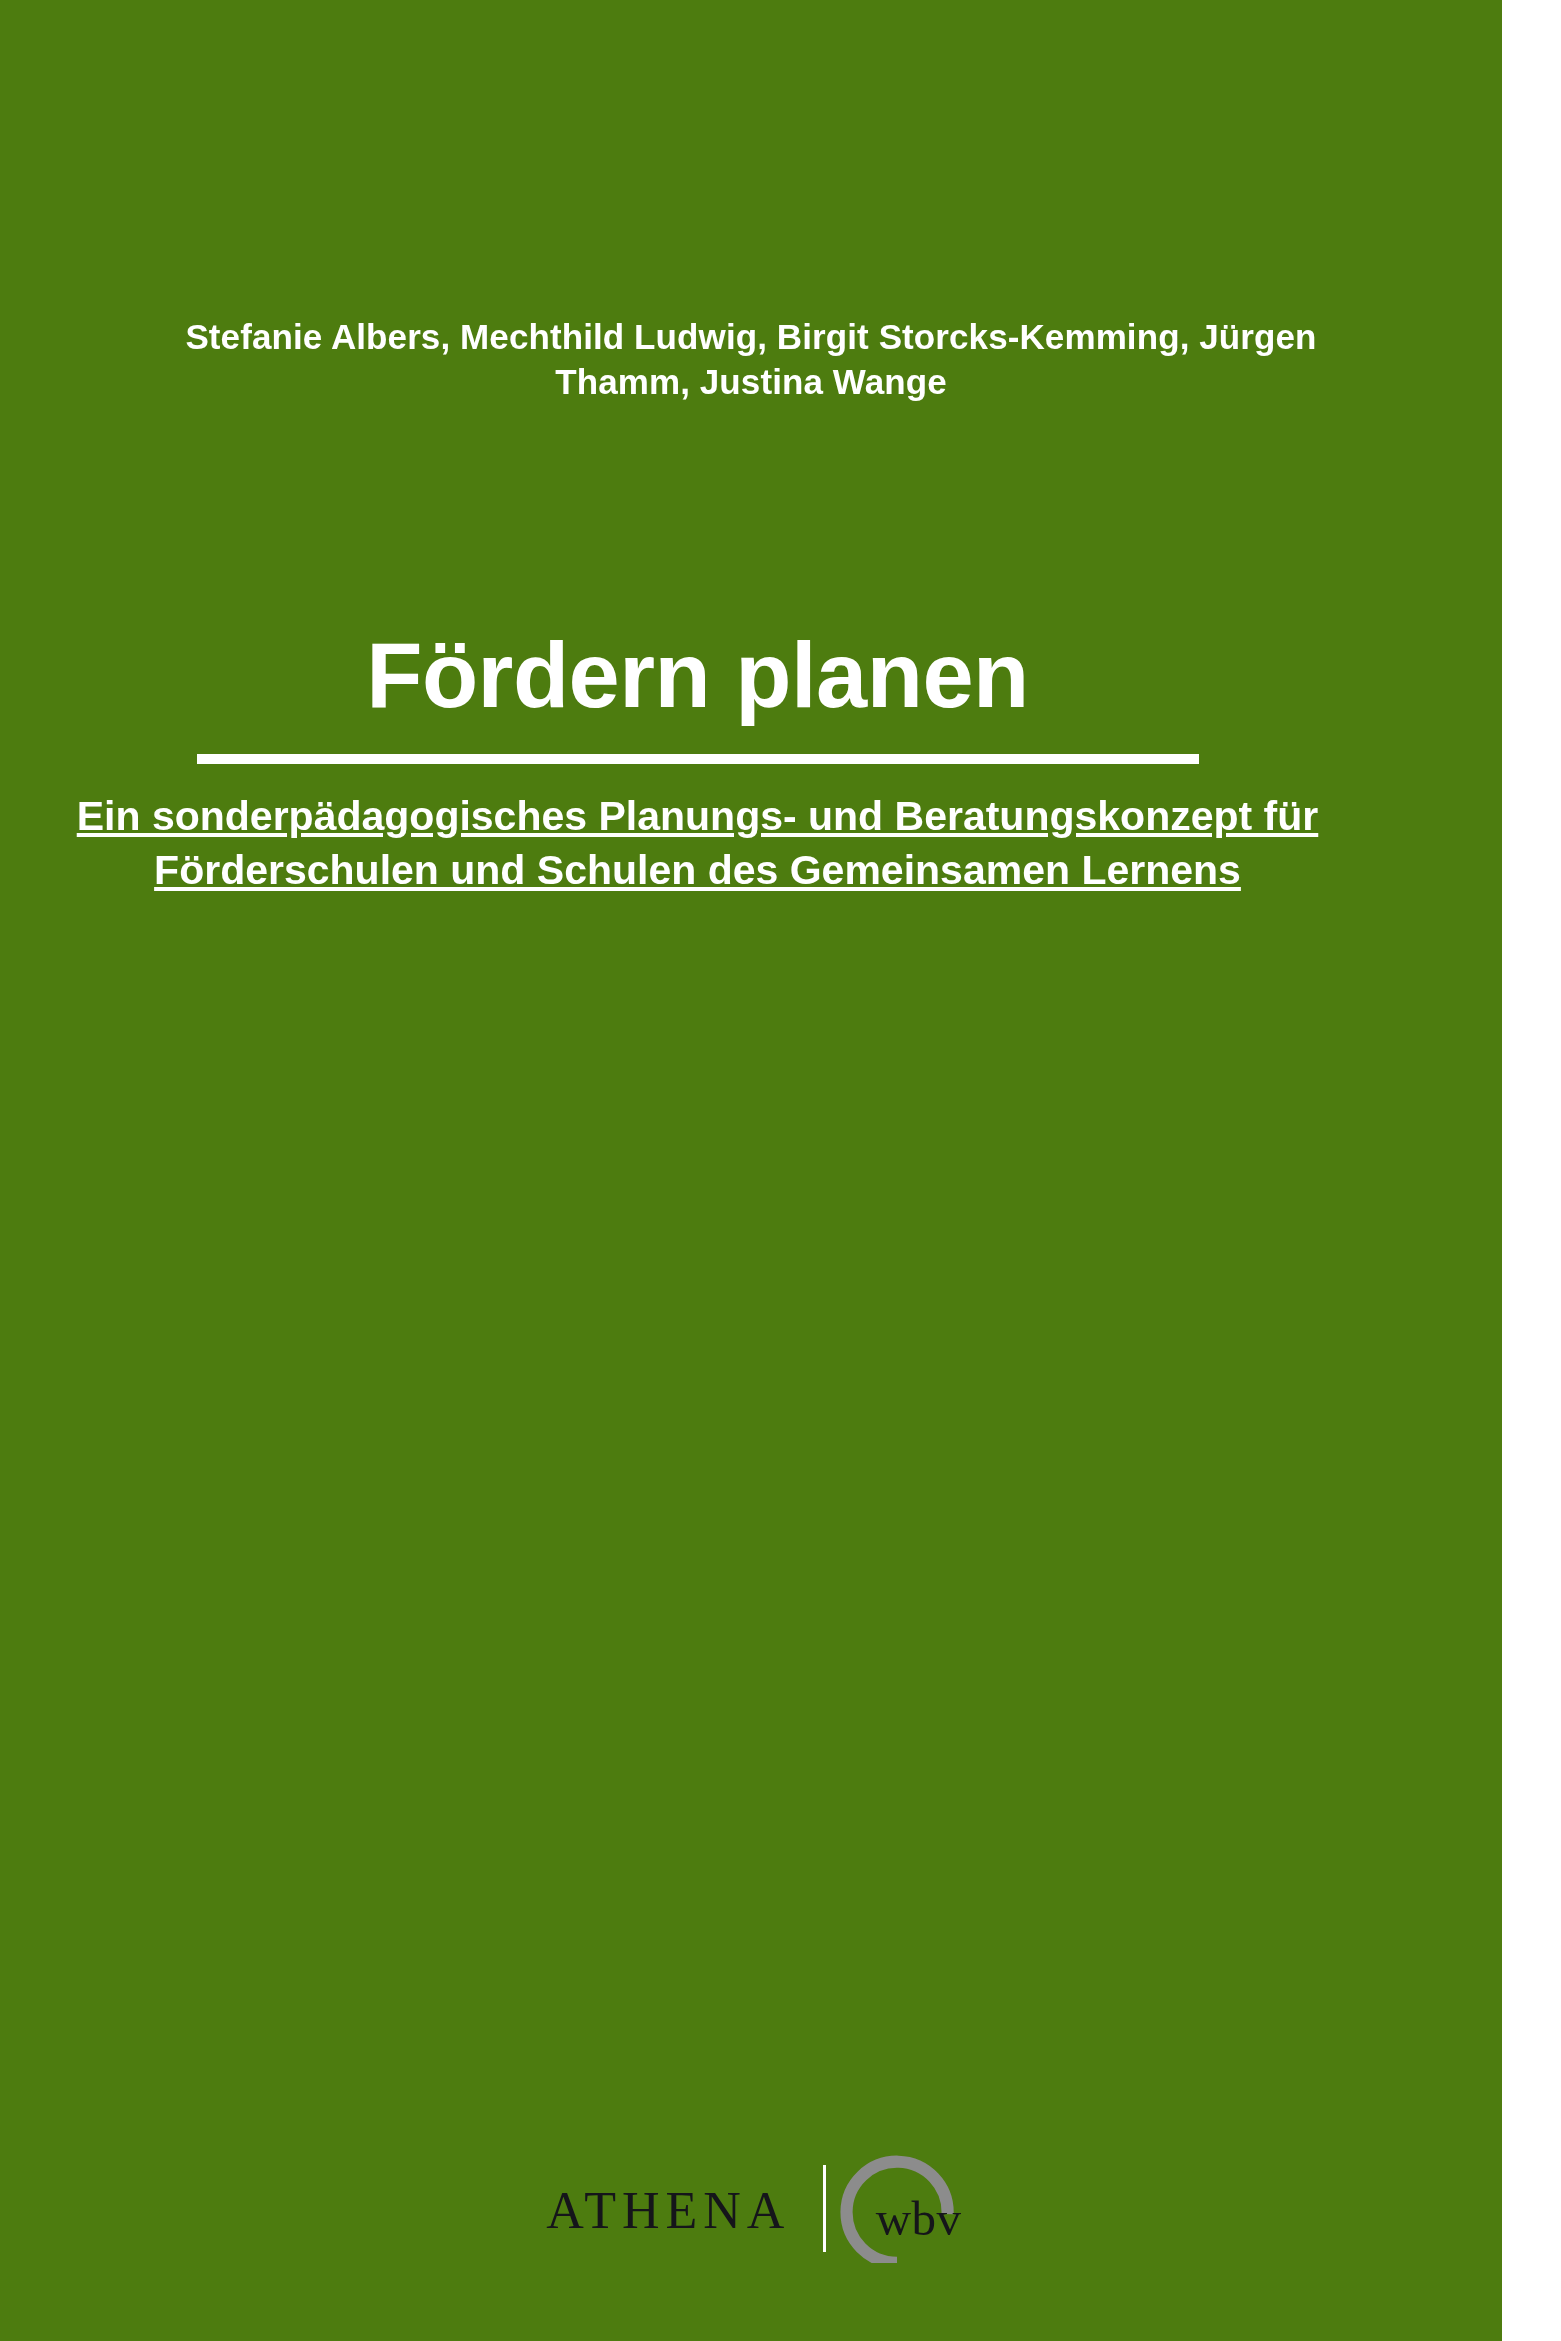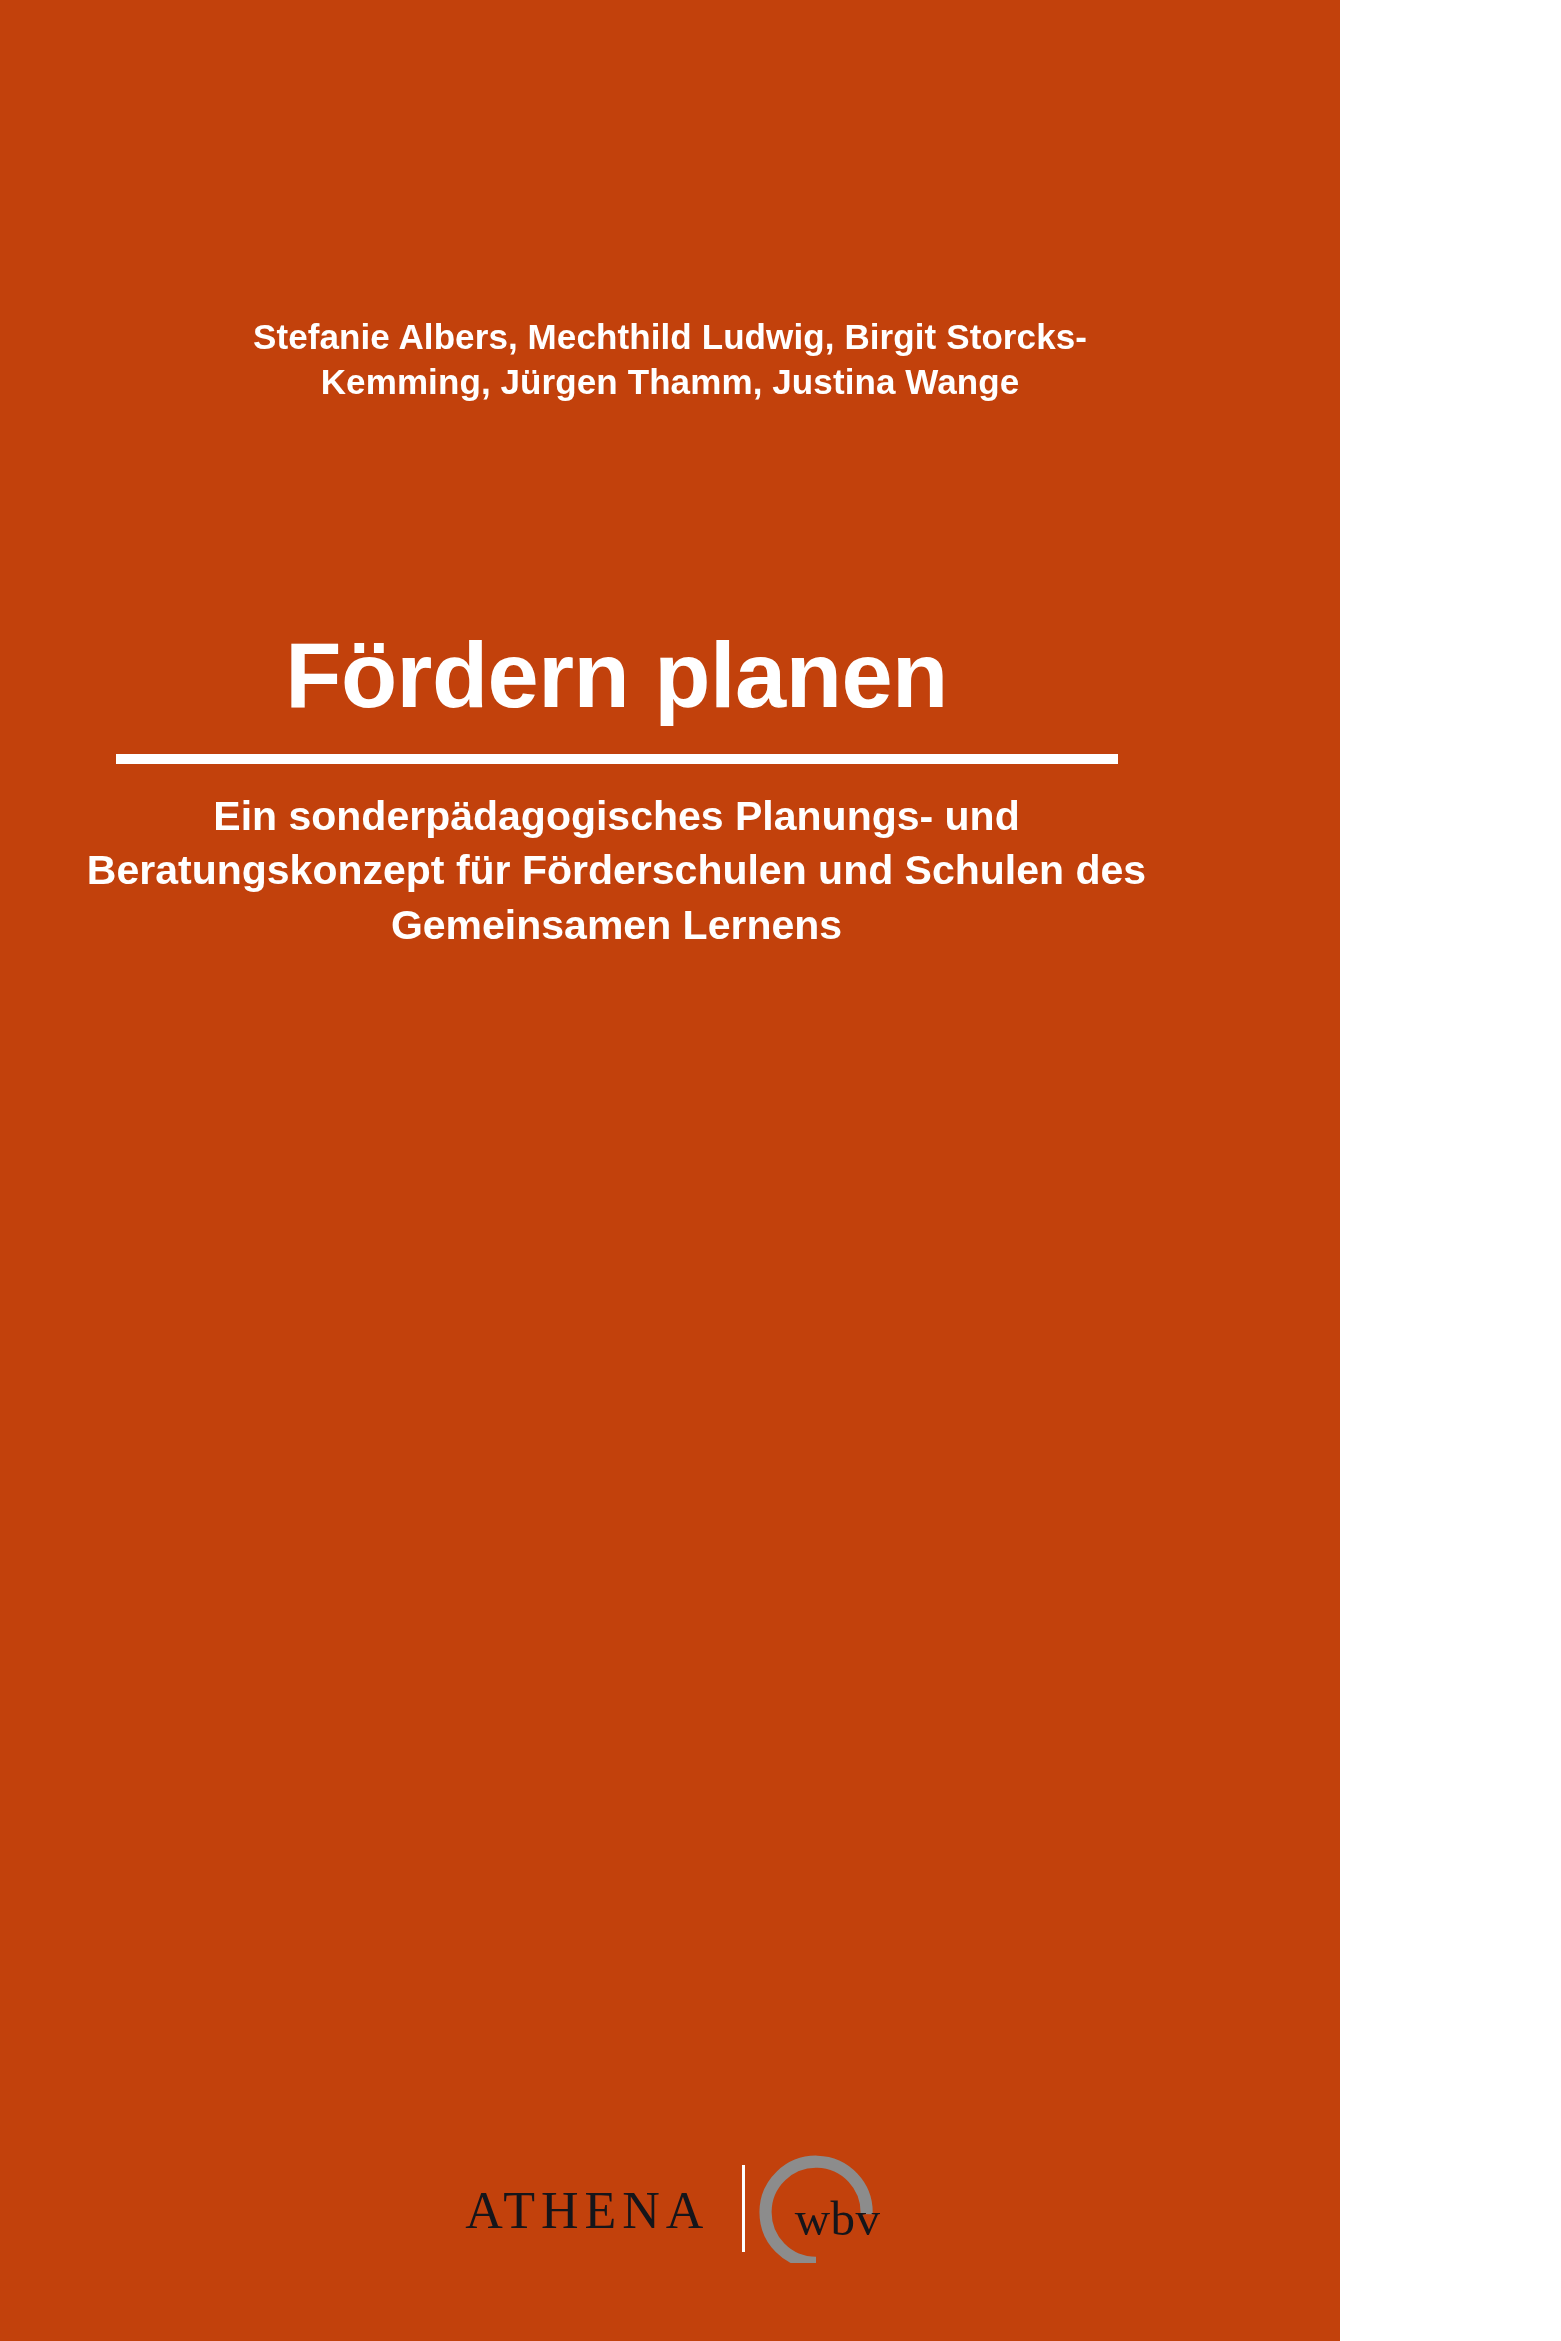"Stefanie Albers, Mechthild Ludwig," .cover { background: #c2410c -> #4d7c0f; width: 1340px -> 1502px }
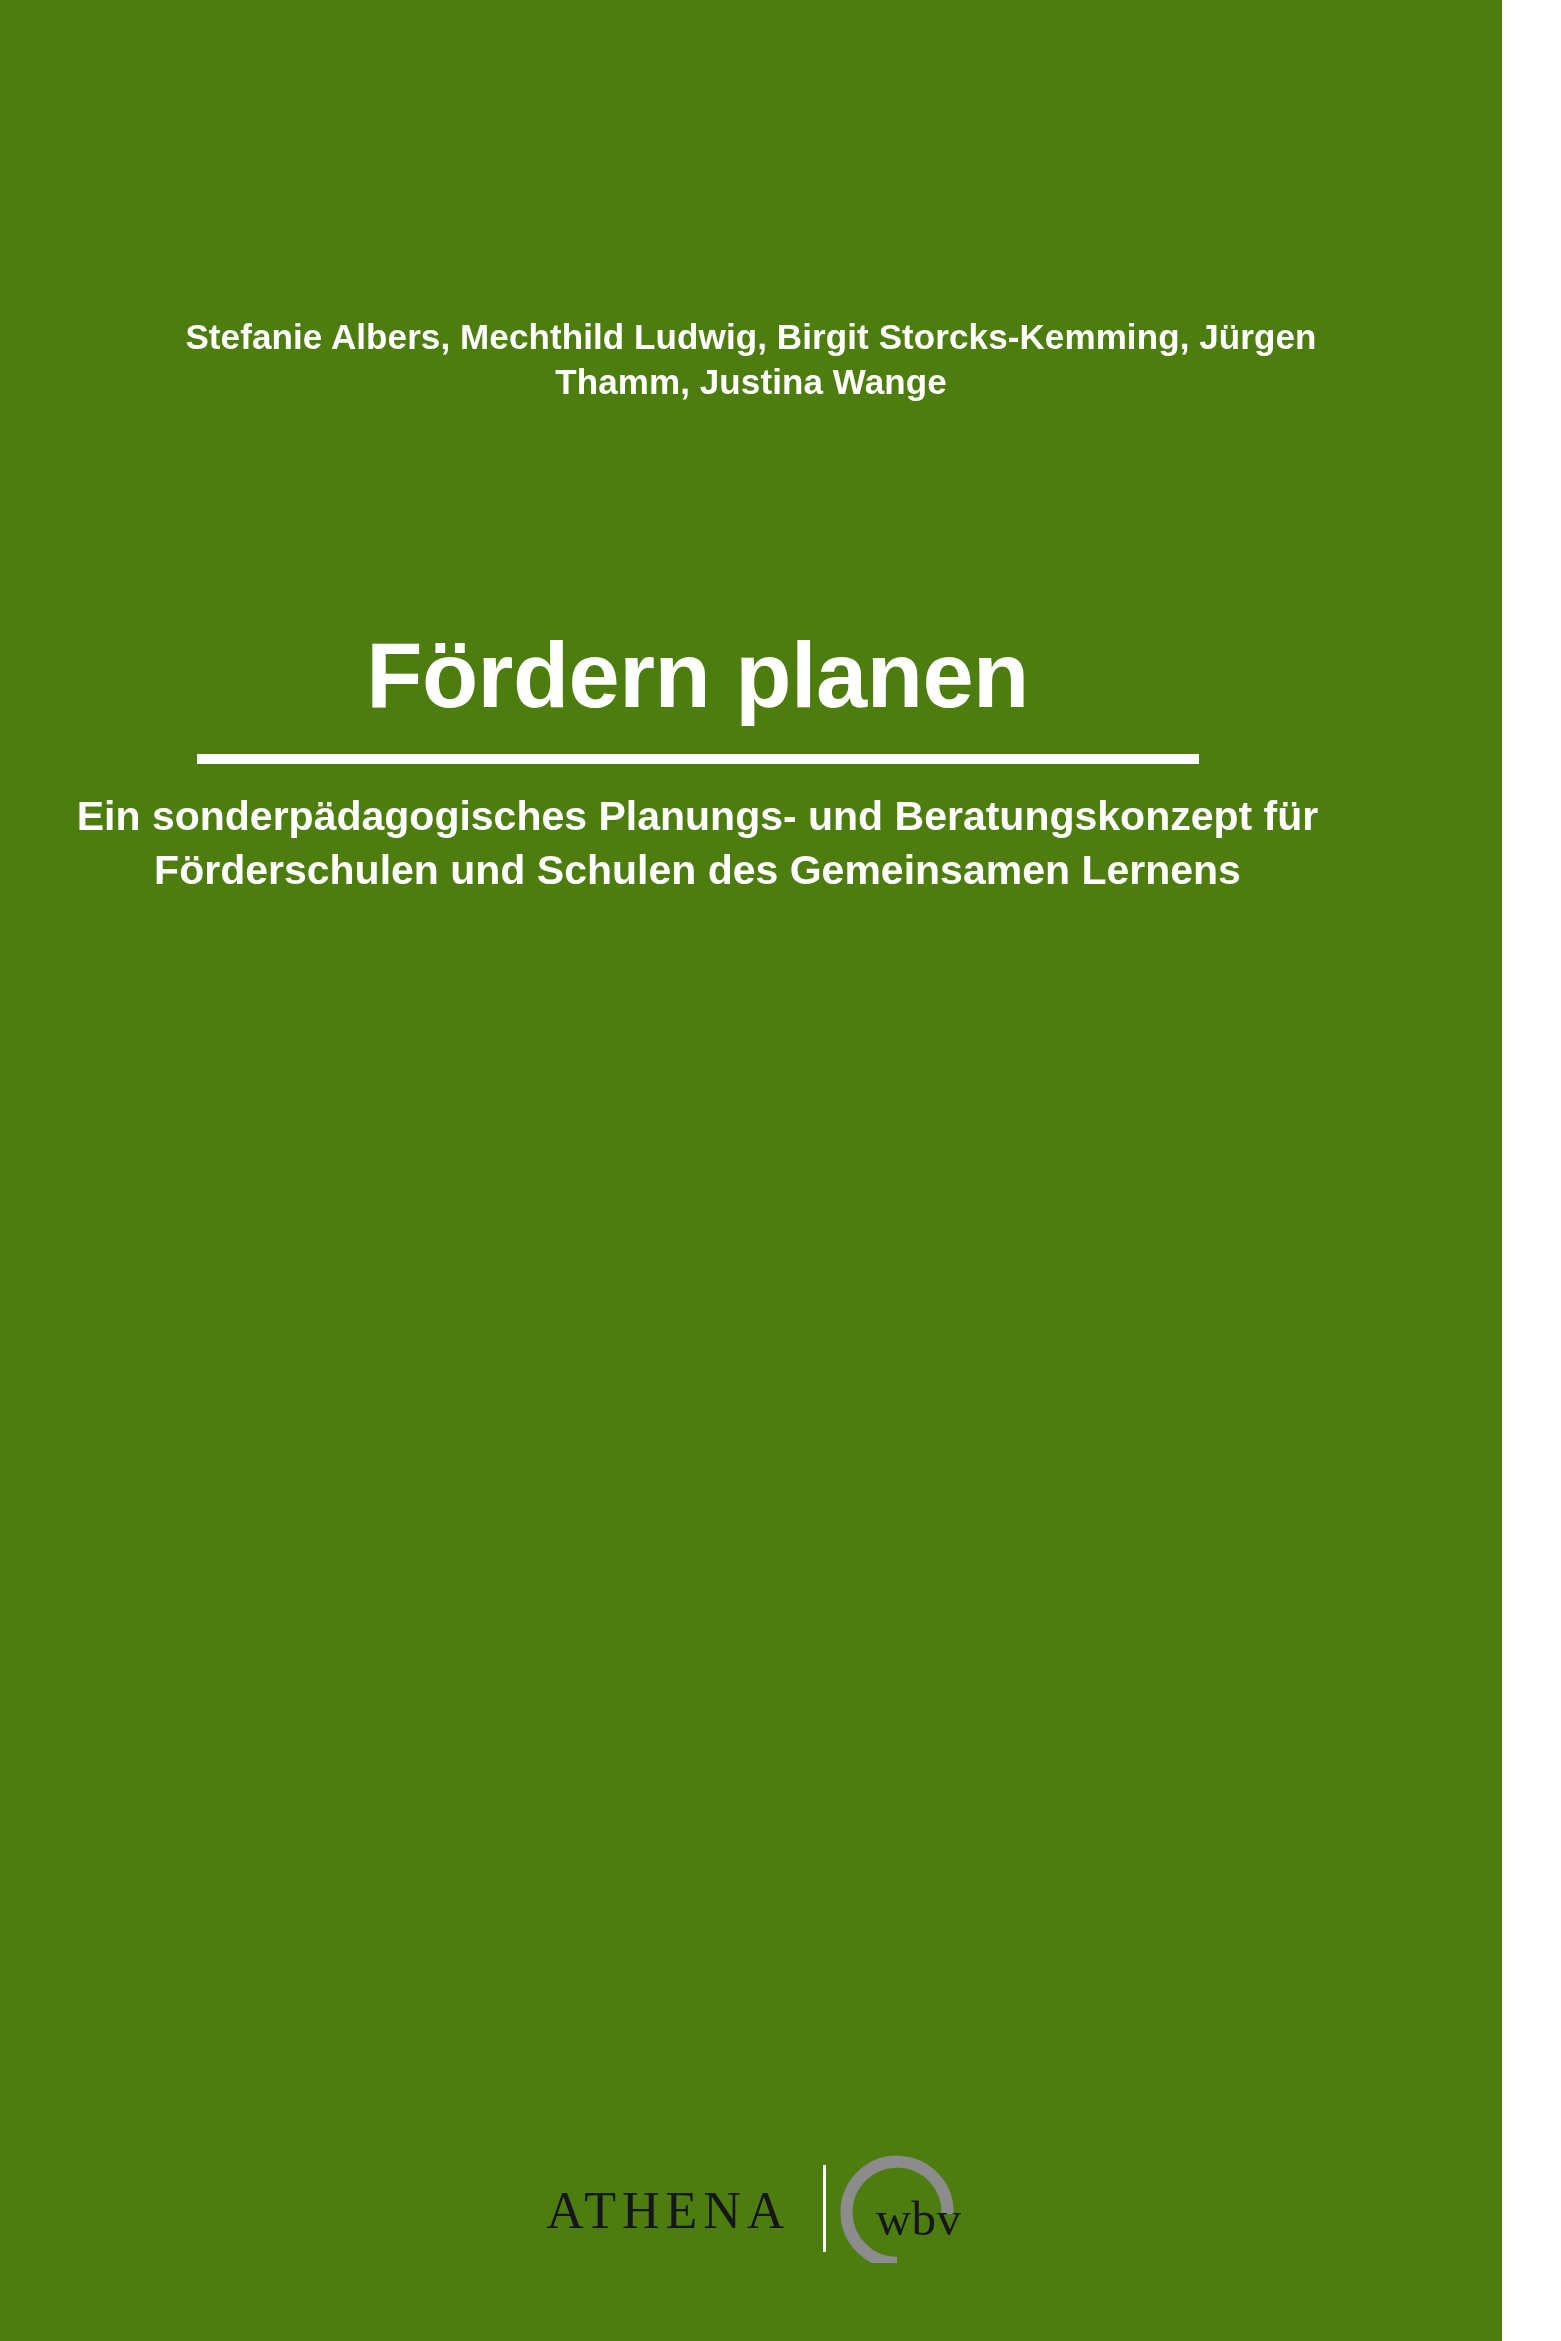"Ein sonderpädagogisches Planungs- und" .subtitle { text-decoration: none -> underline }
